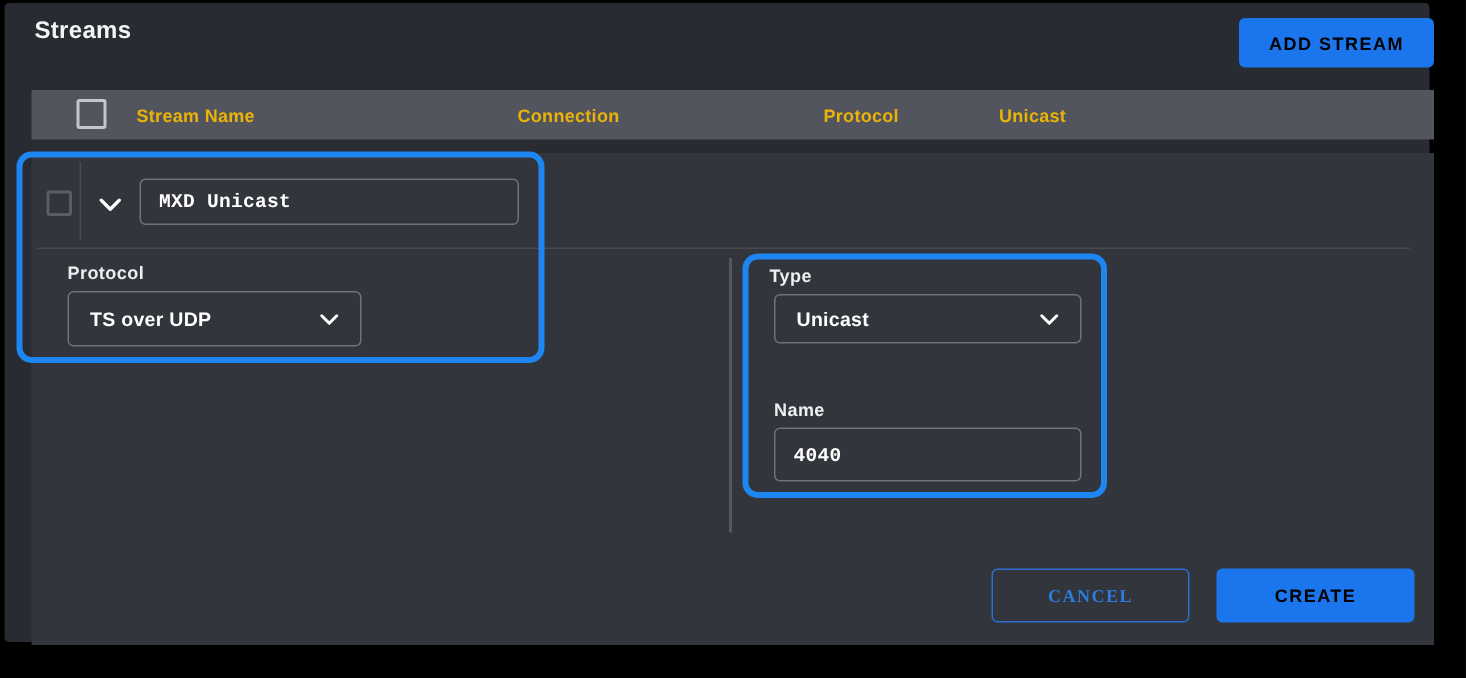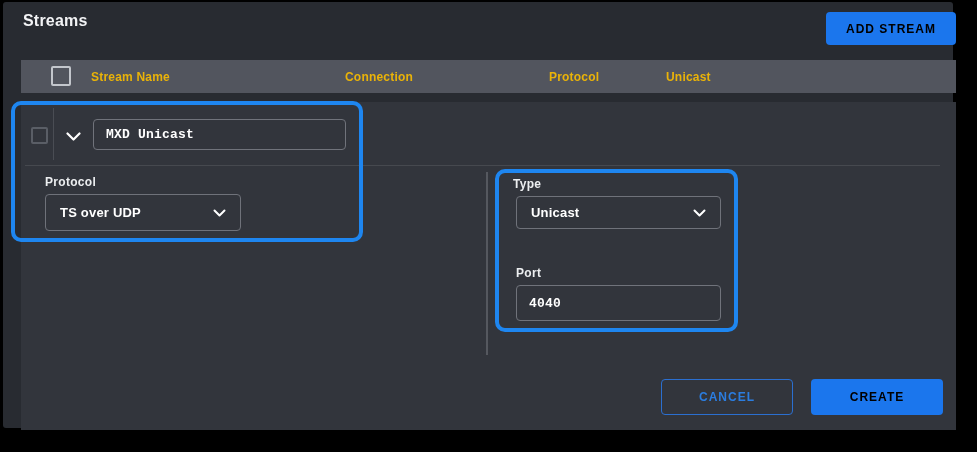"Port" div.field-label { text: Port -> Name }
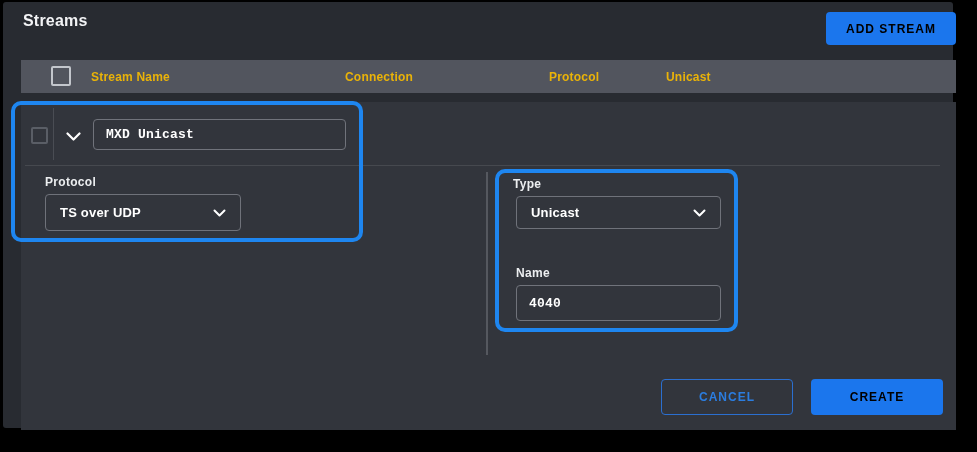"CANCEL" .btn-cancel { font-family: none -> Liberation Serif, serif }
